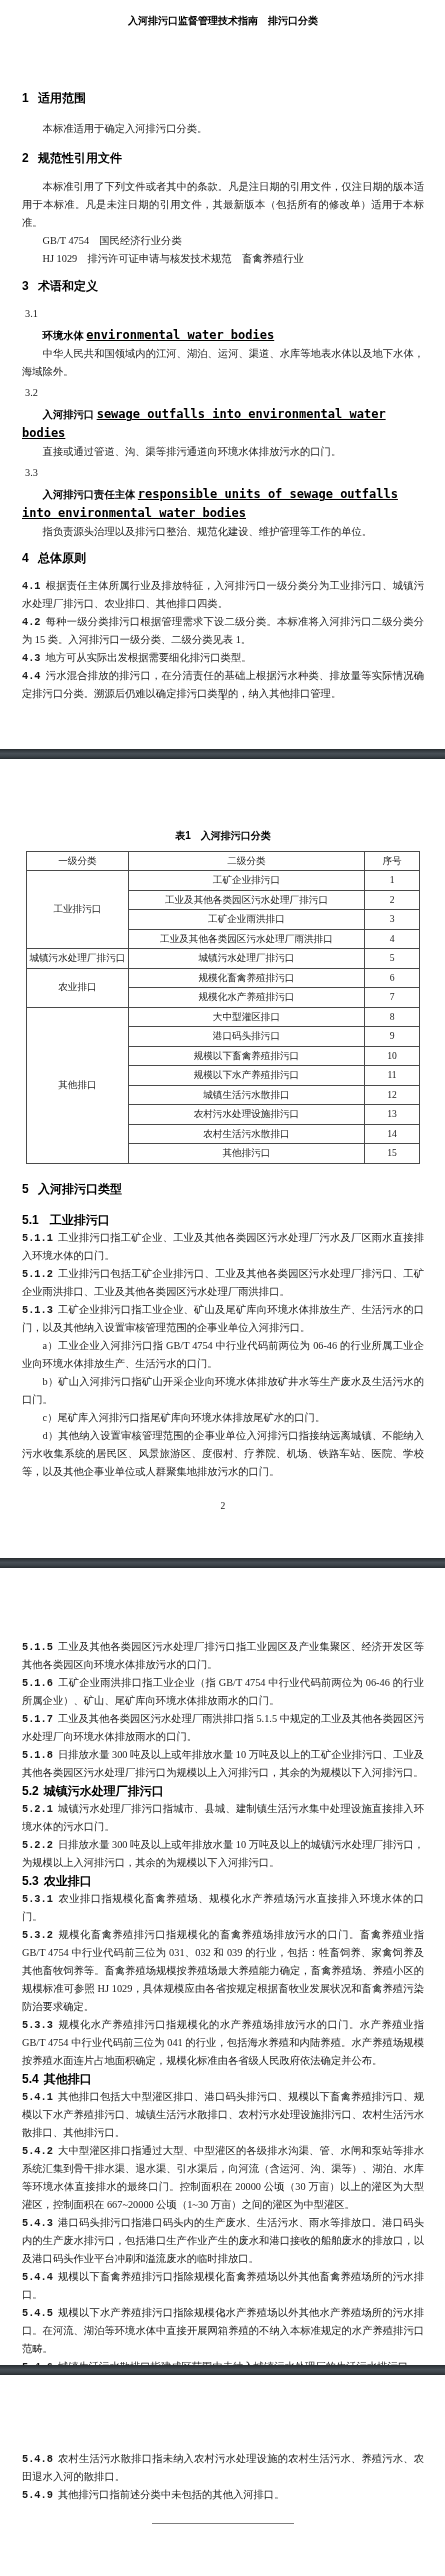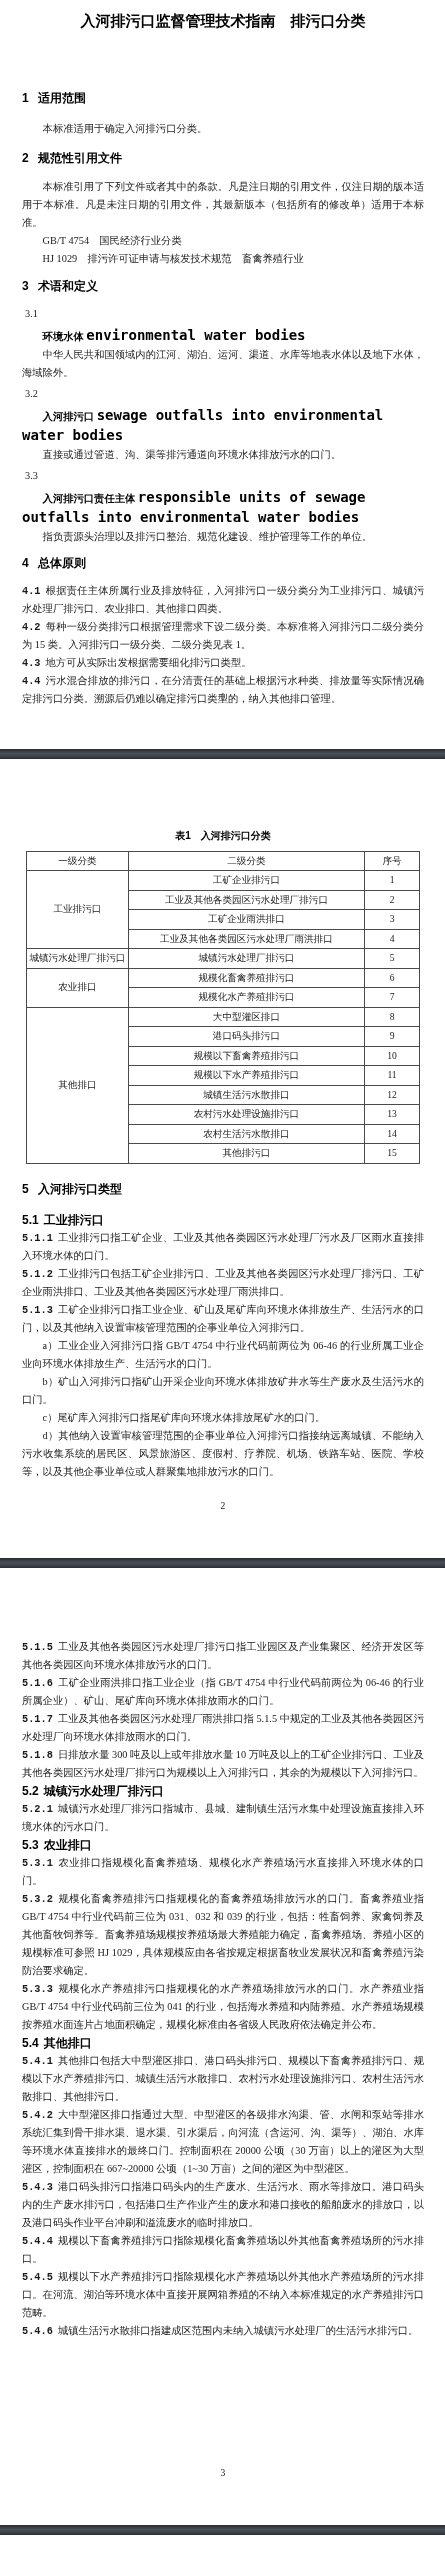"入河排污口监督管理技术指南 排污口分类" .doc-title { font-size: 15px -> 10px }
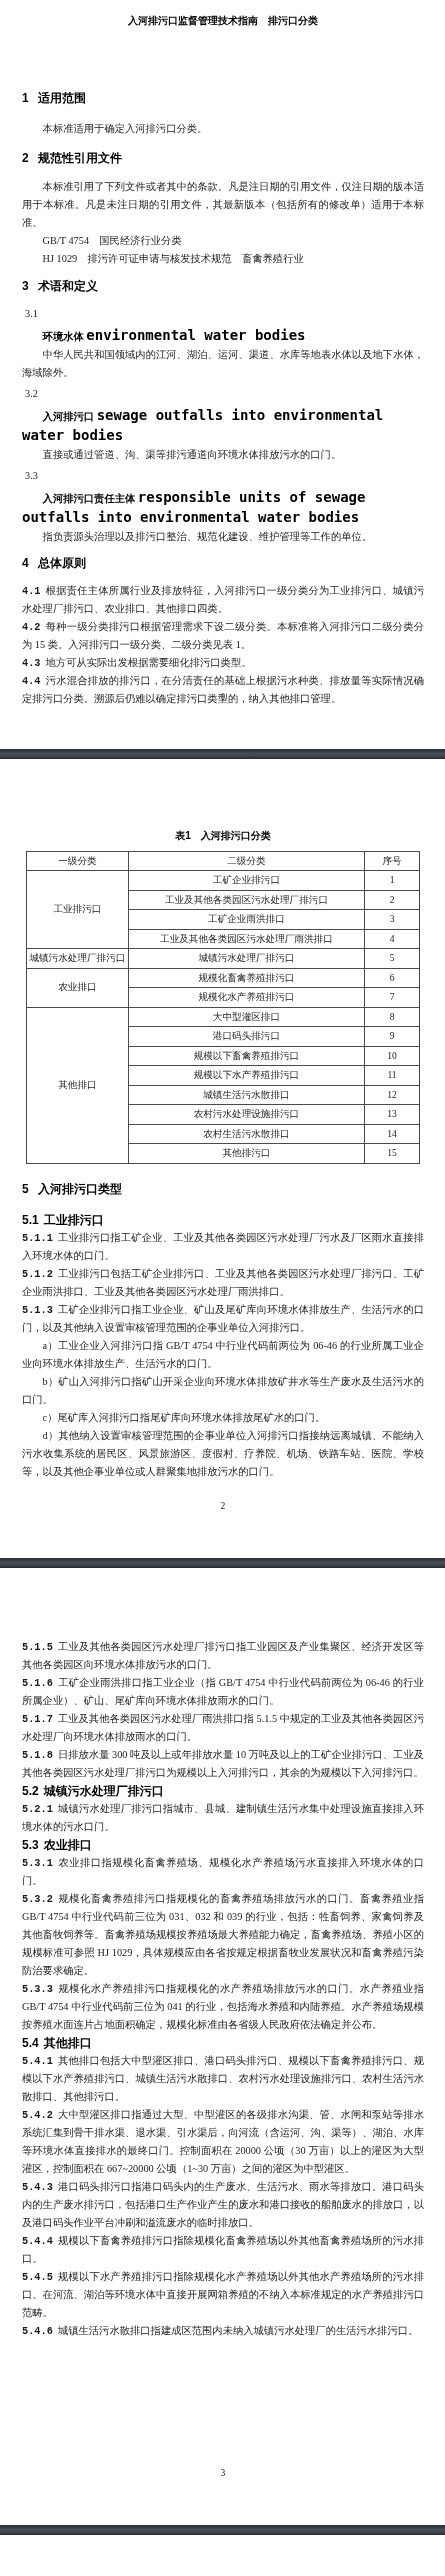"environmental water bodies" .term-en { font-size: 14px -> 12px; text-decoration: none -> underline }
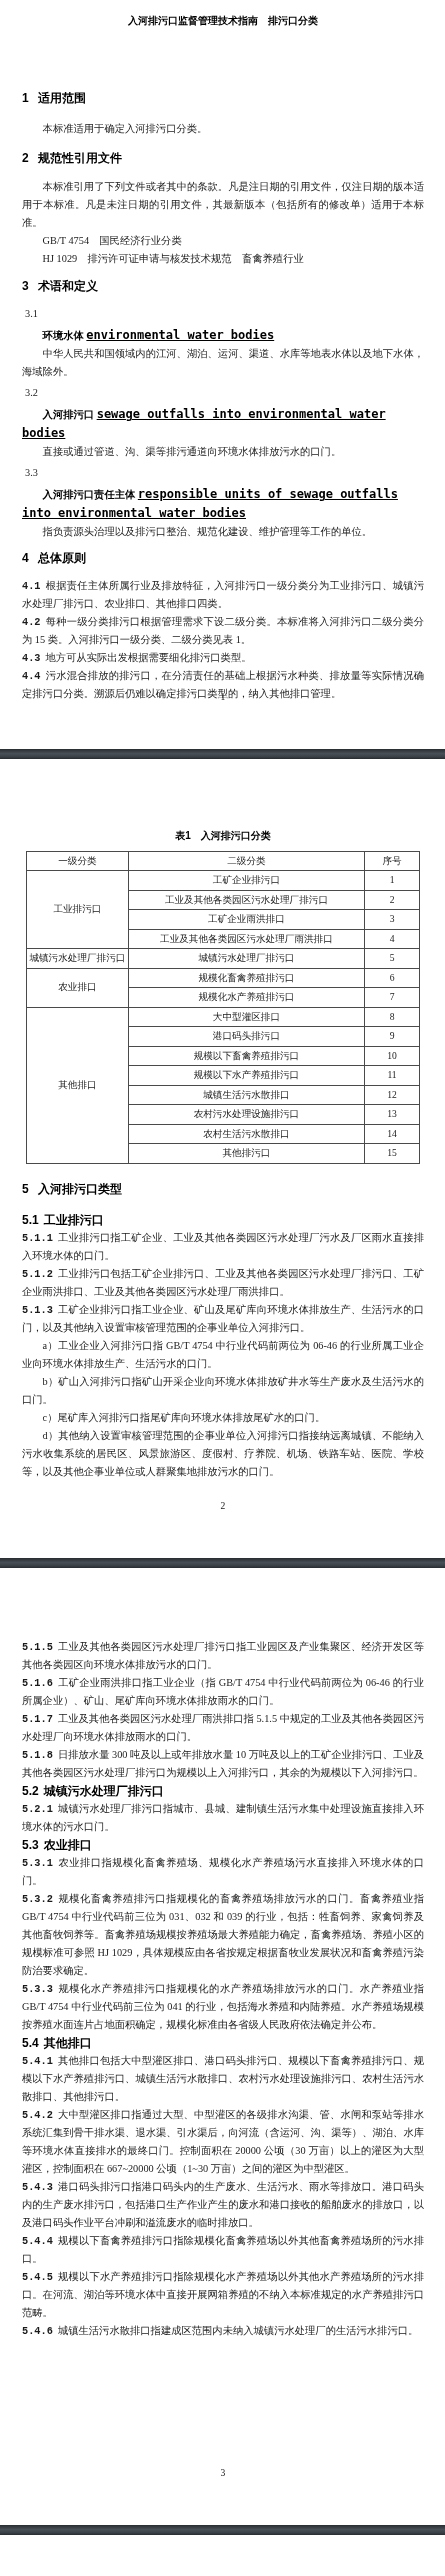"5.1" span.num { margin-right: 5px -> 11px }
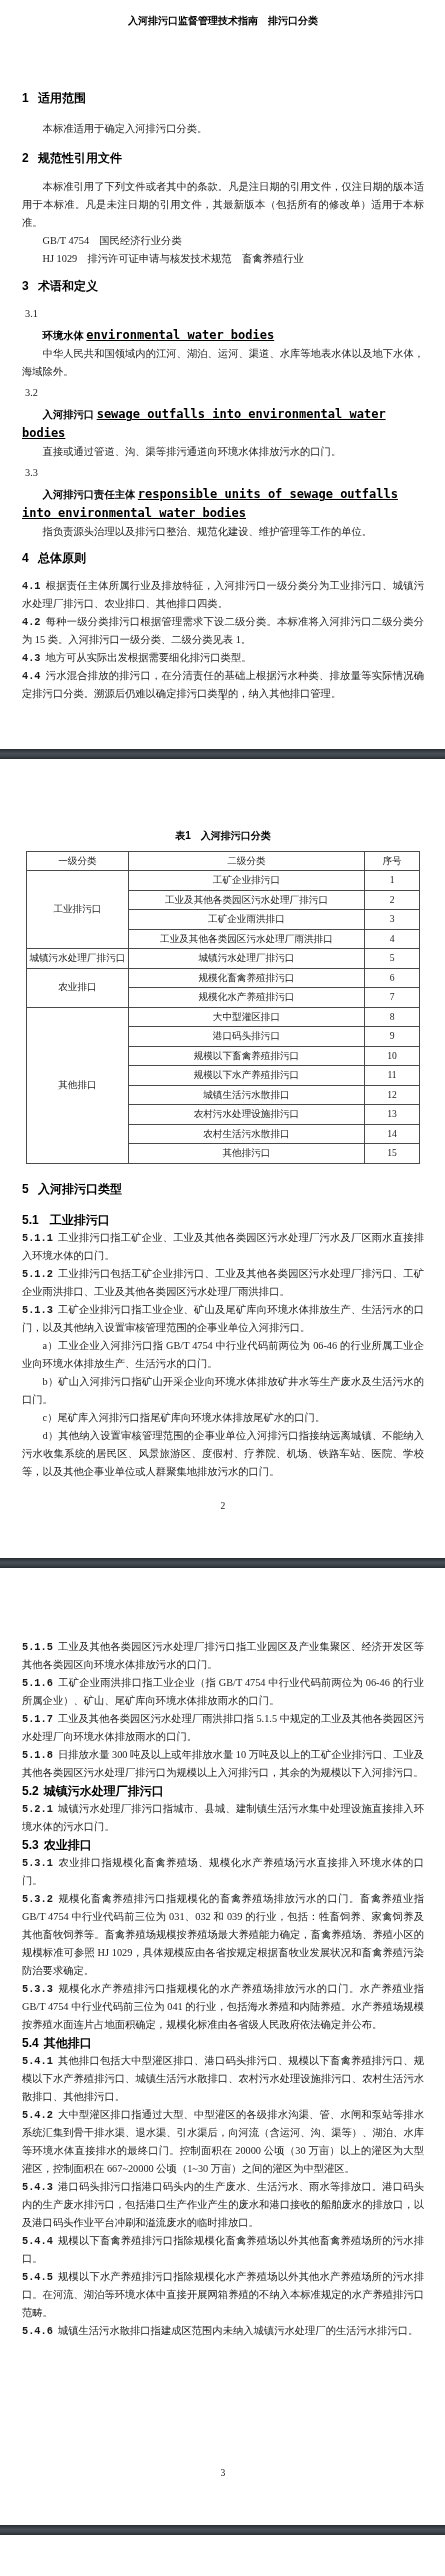"5.1.5" div.page { height: 957px -> 797px }
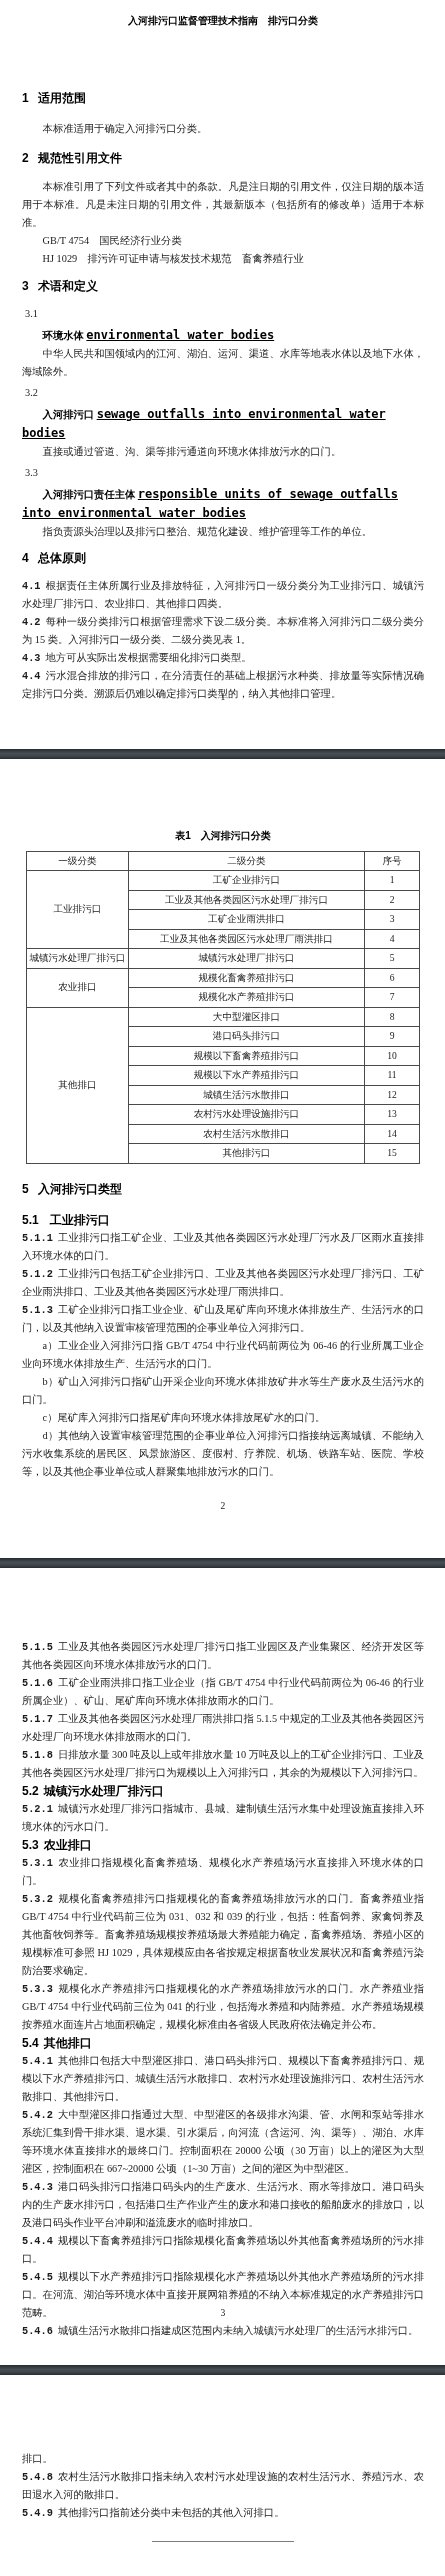"5.2.2 日排放水量 300 吨及以上或年排放水量 10" p.clause { html: none -> <p><b>5.2.2</b><span>日排放水量 300 吨及以上或年排放水量 10 万吨及以上的城镇污水处理厂排污口，为规模以上入河排污口，其余的为规模以下入河排污口。</span></p> }
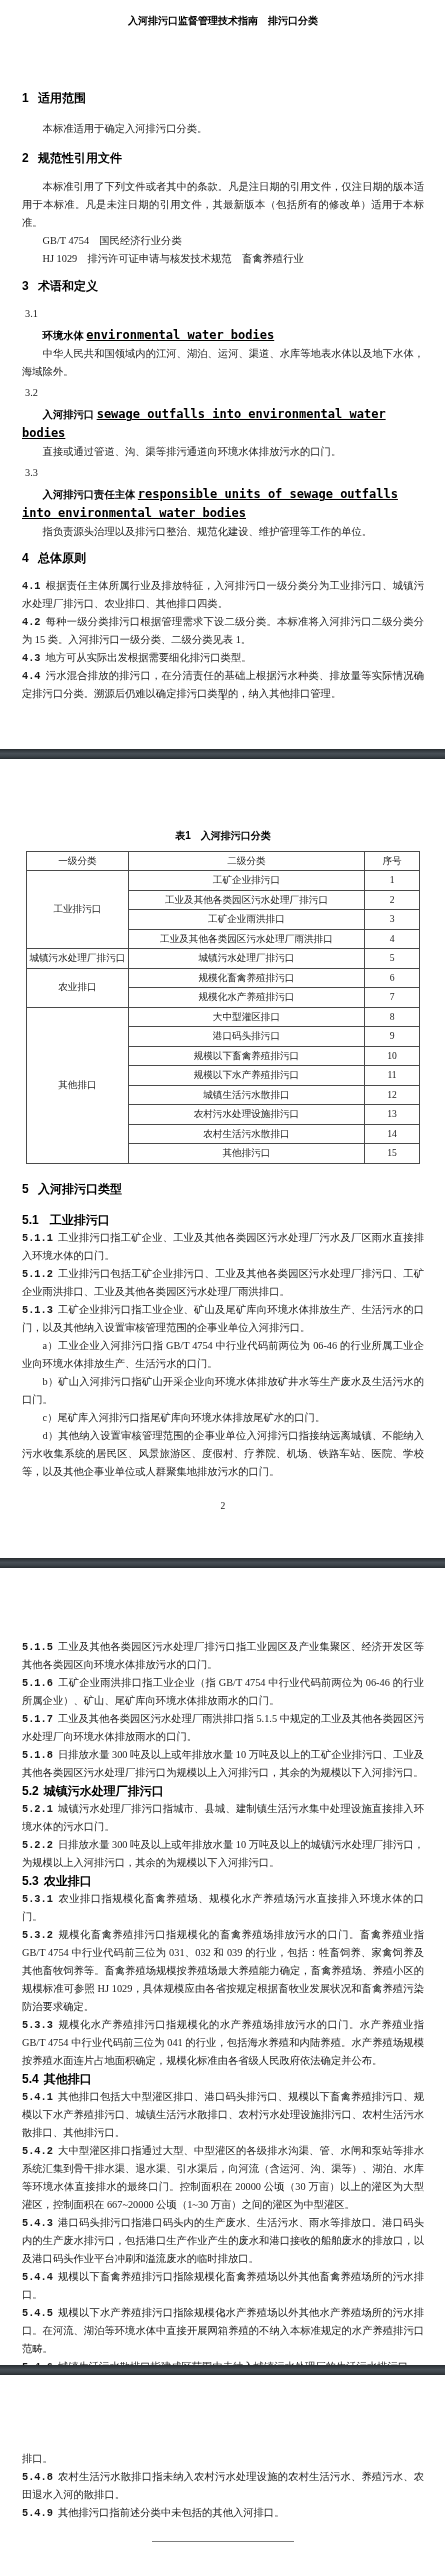"排口。" p.clause { html: <p>排口。</p> -> none }
